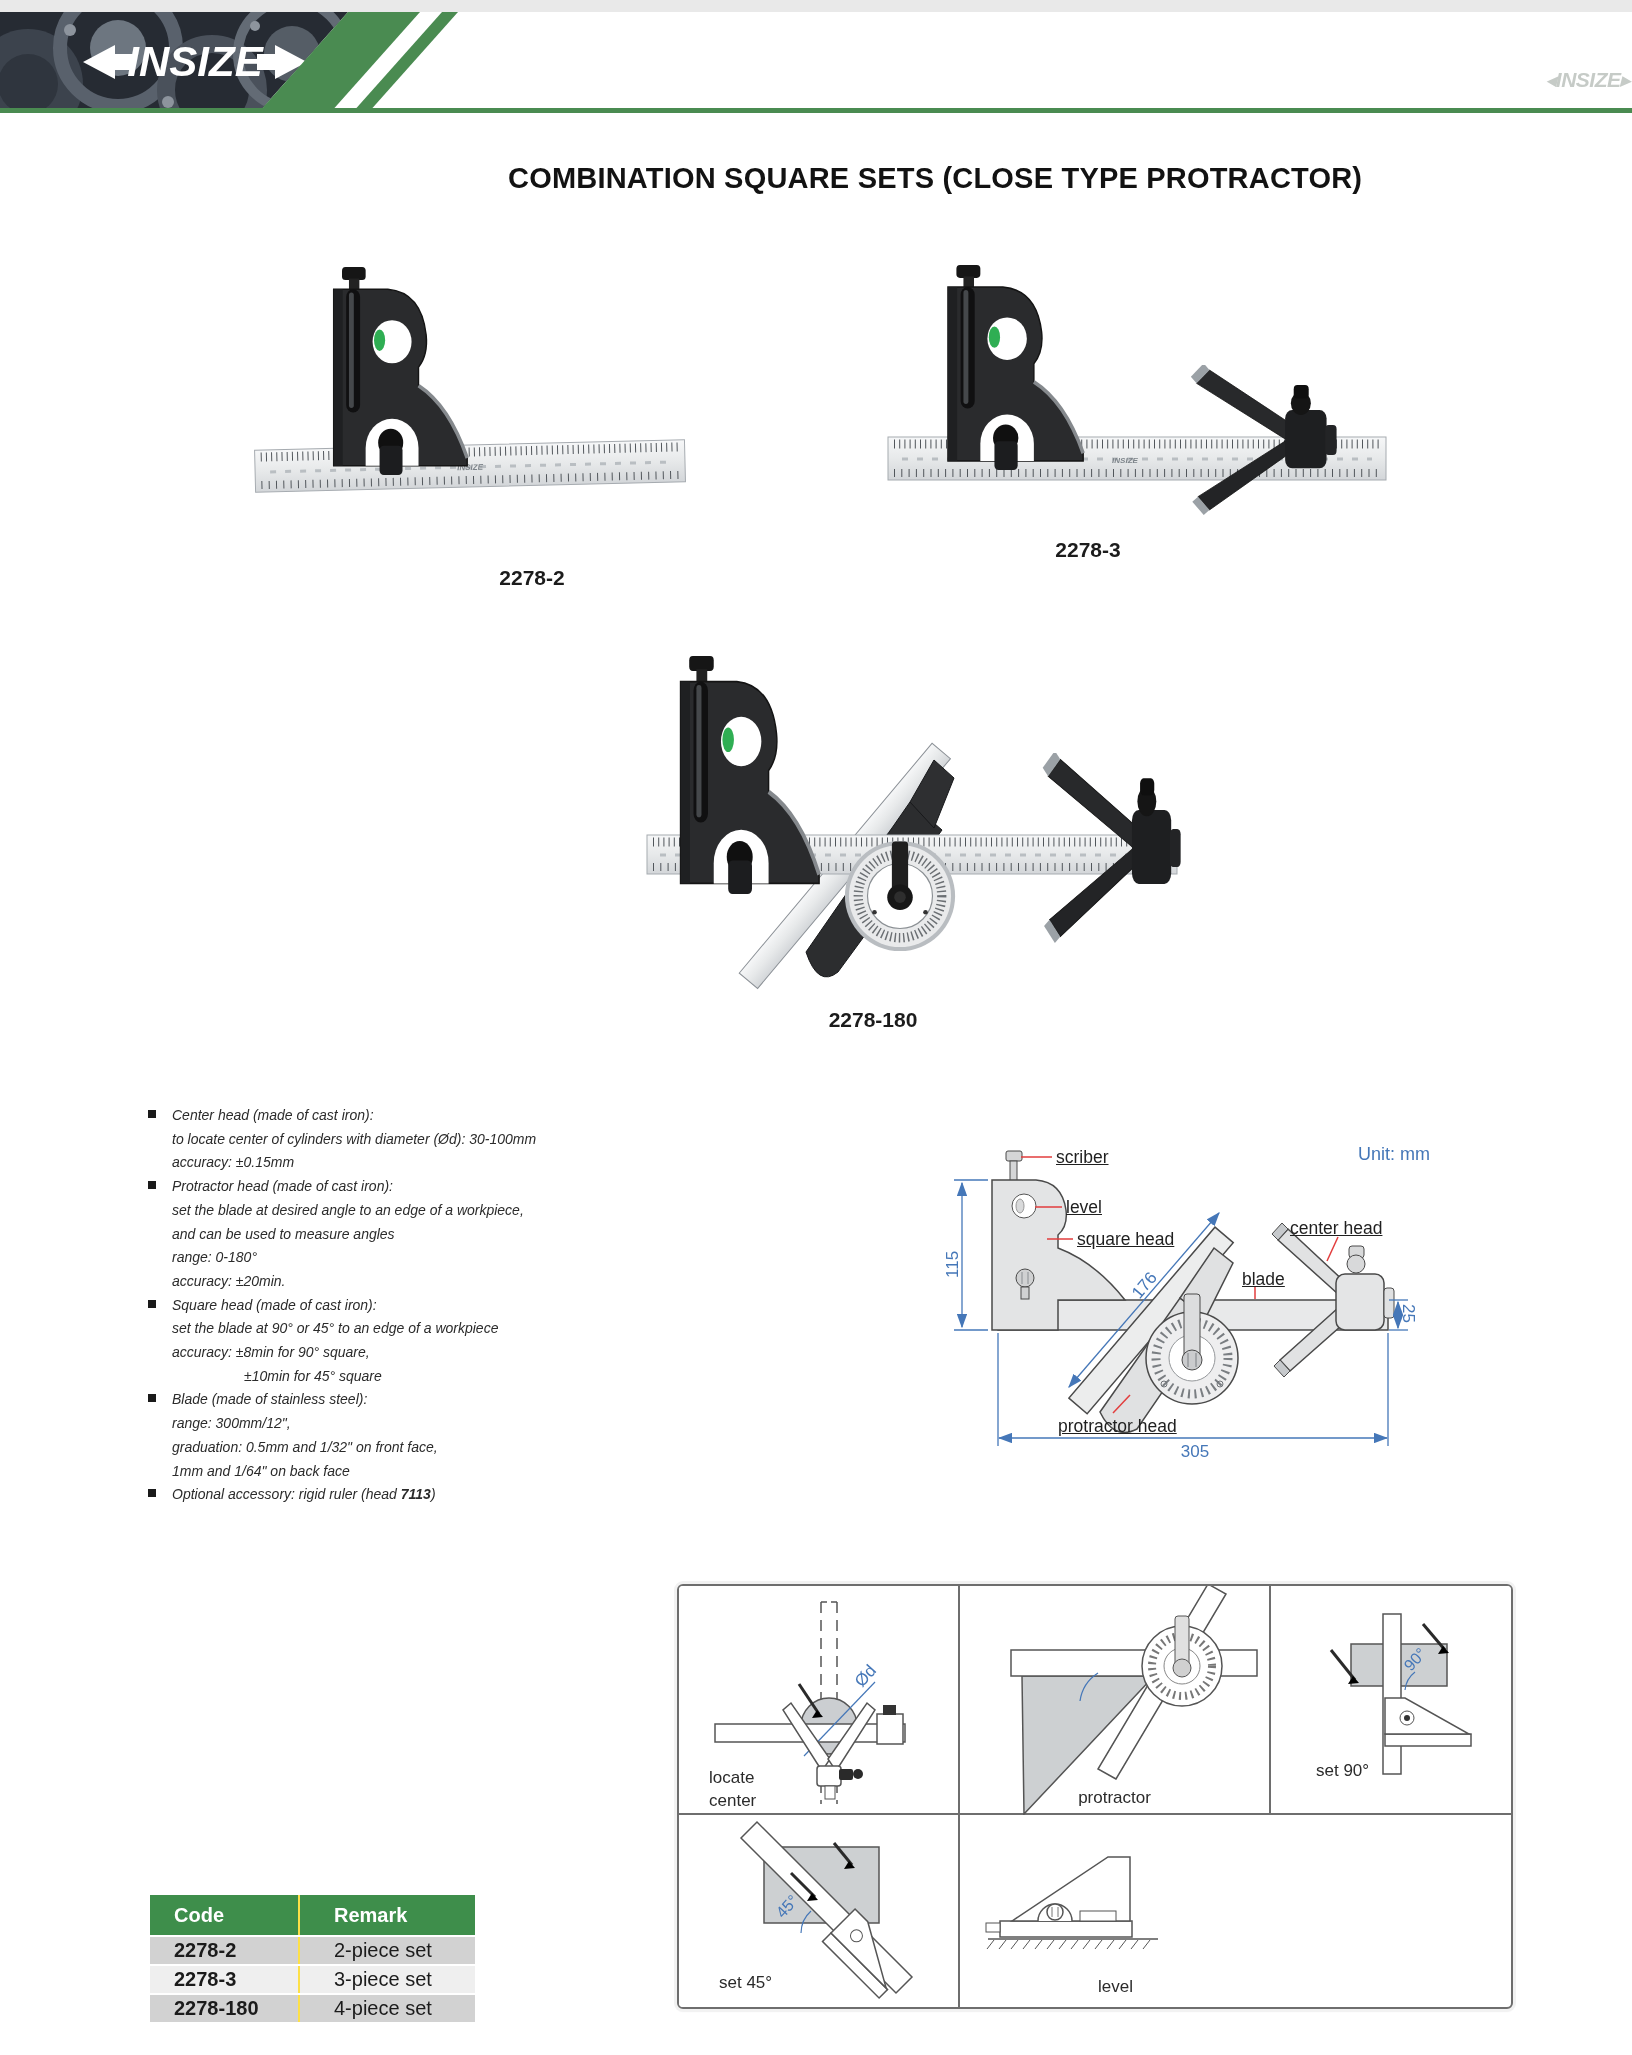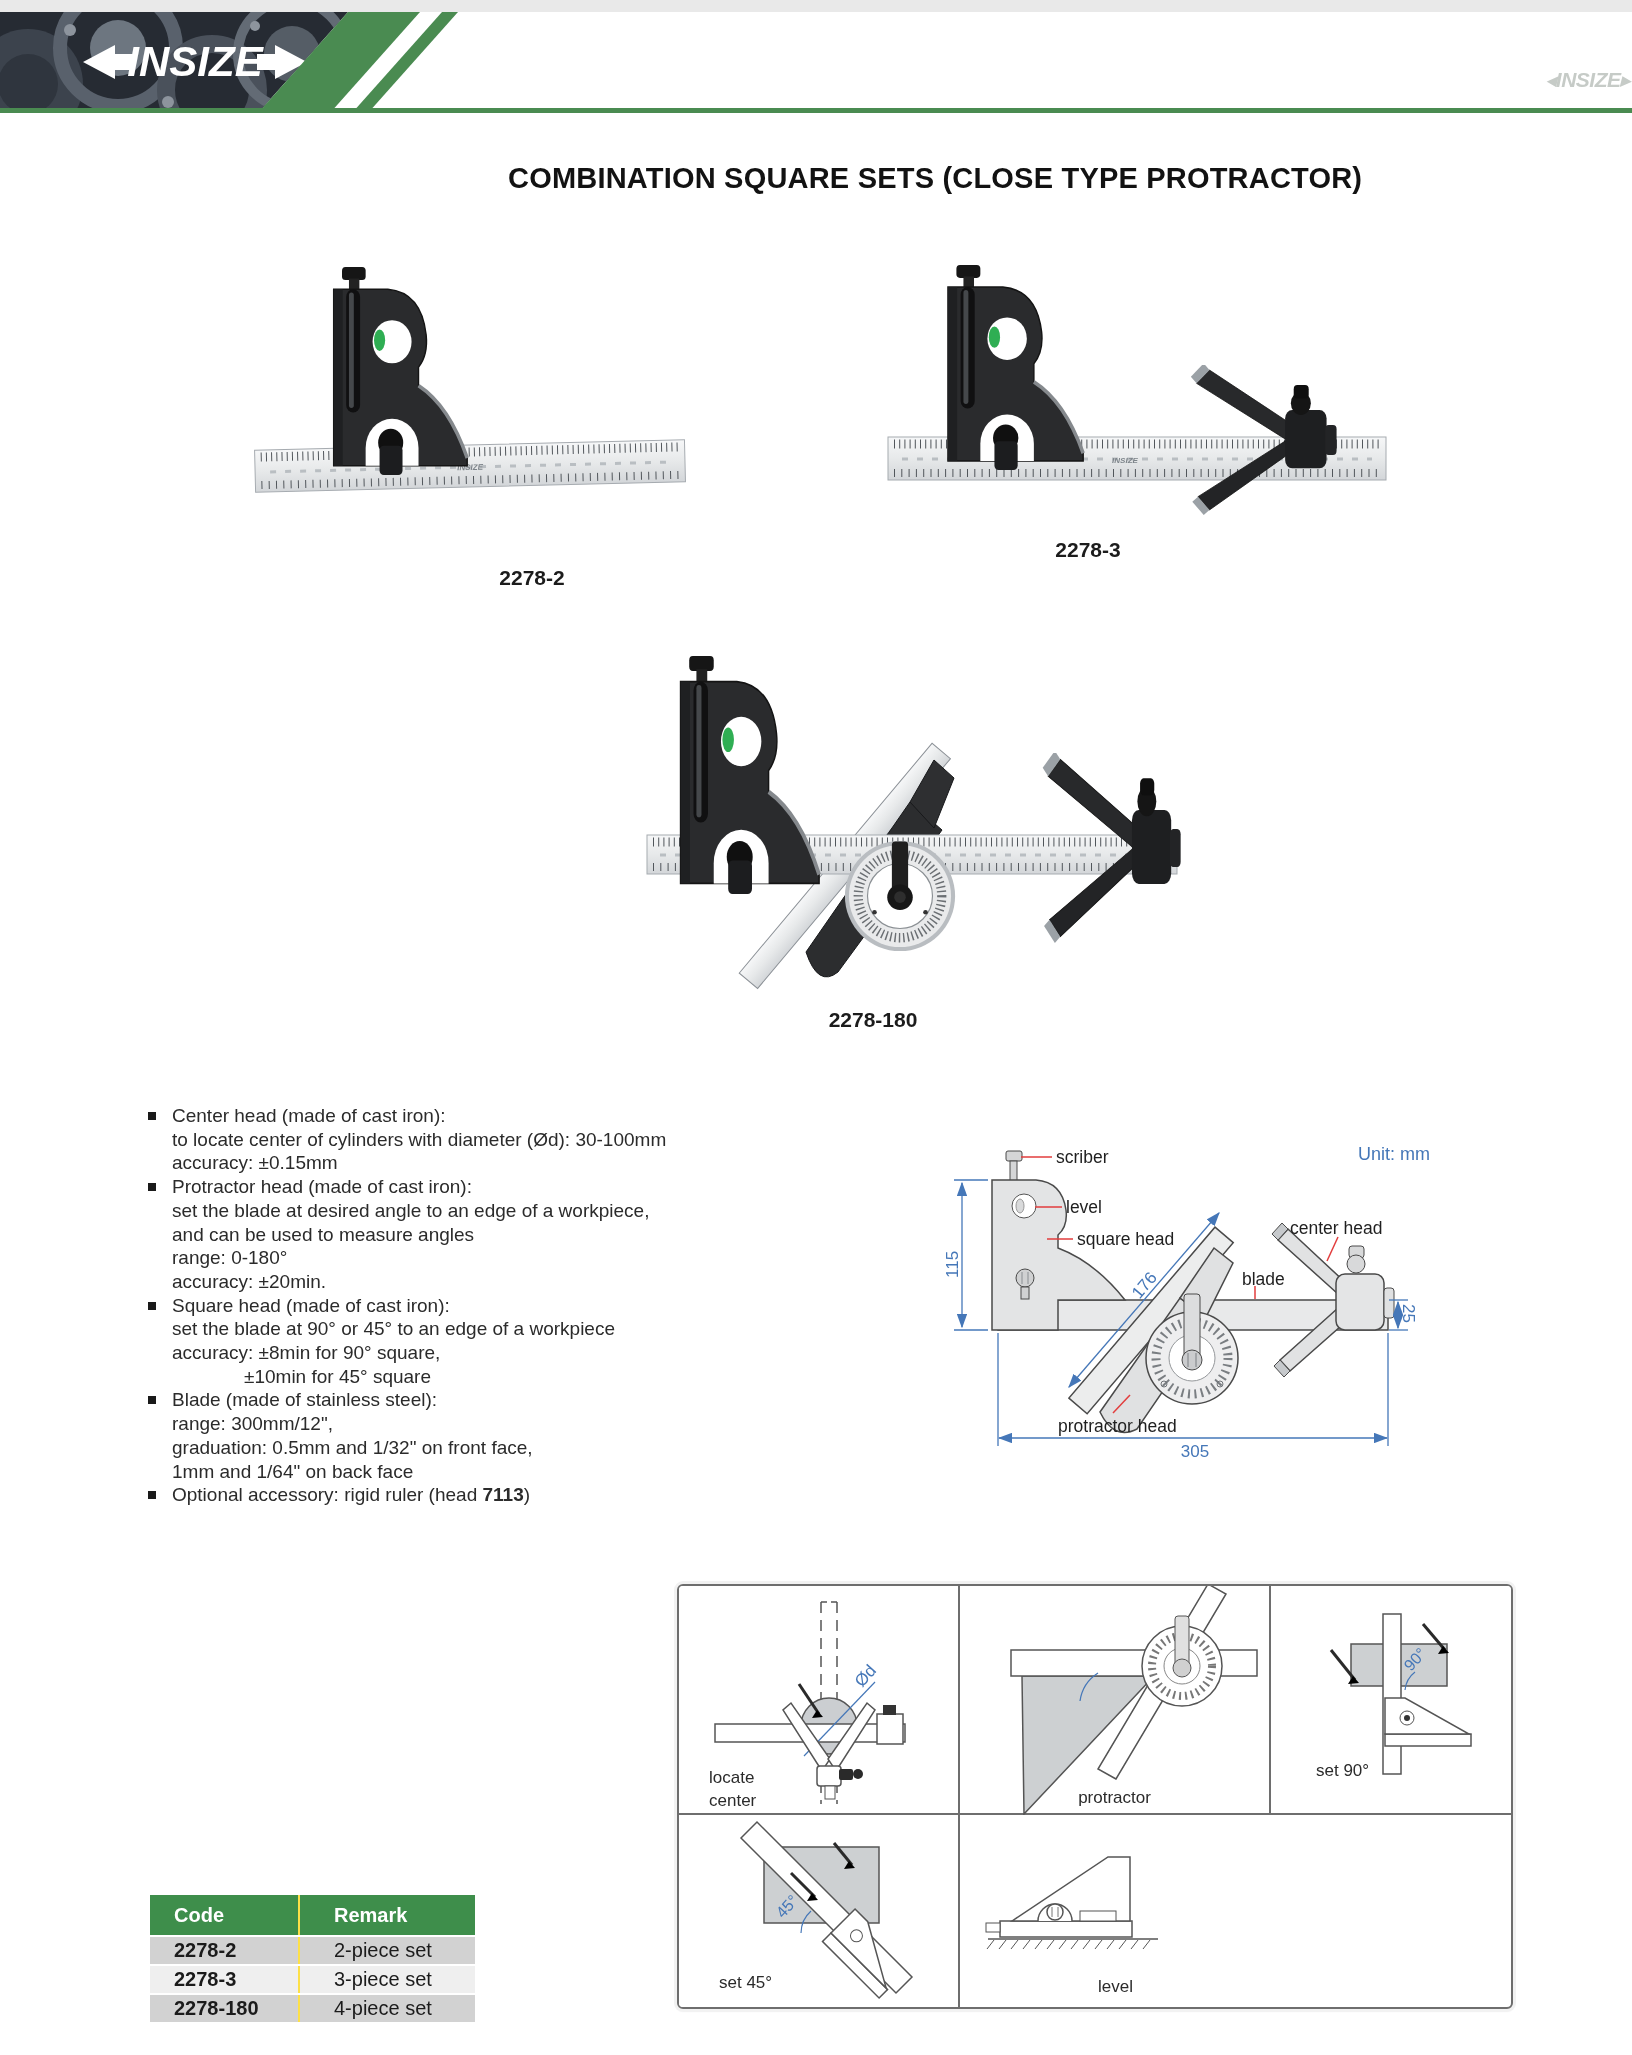"Center head (made of cast" #specs { font-size: 19px -> 14px; font-style: none -> italic }
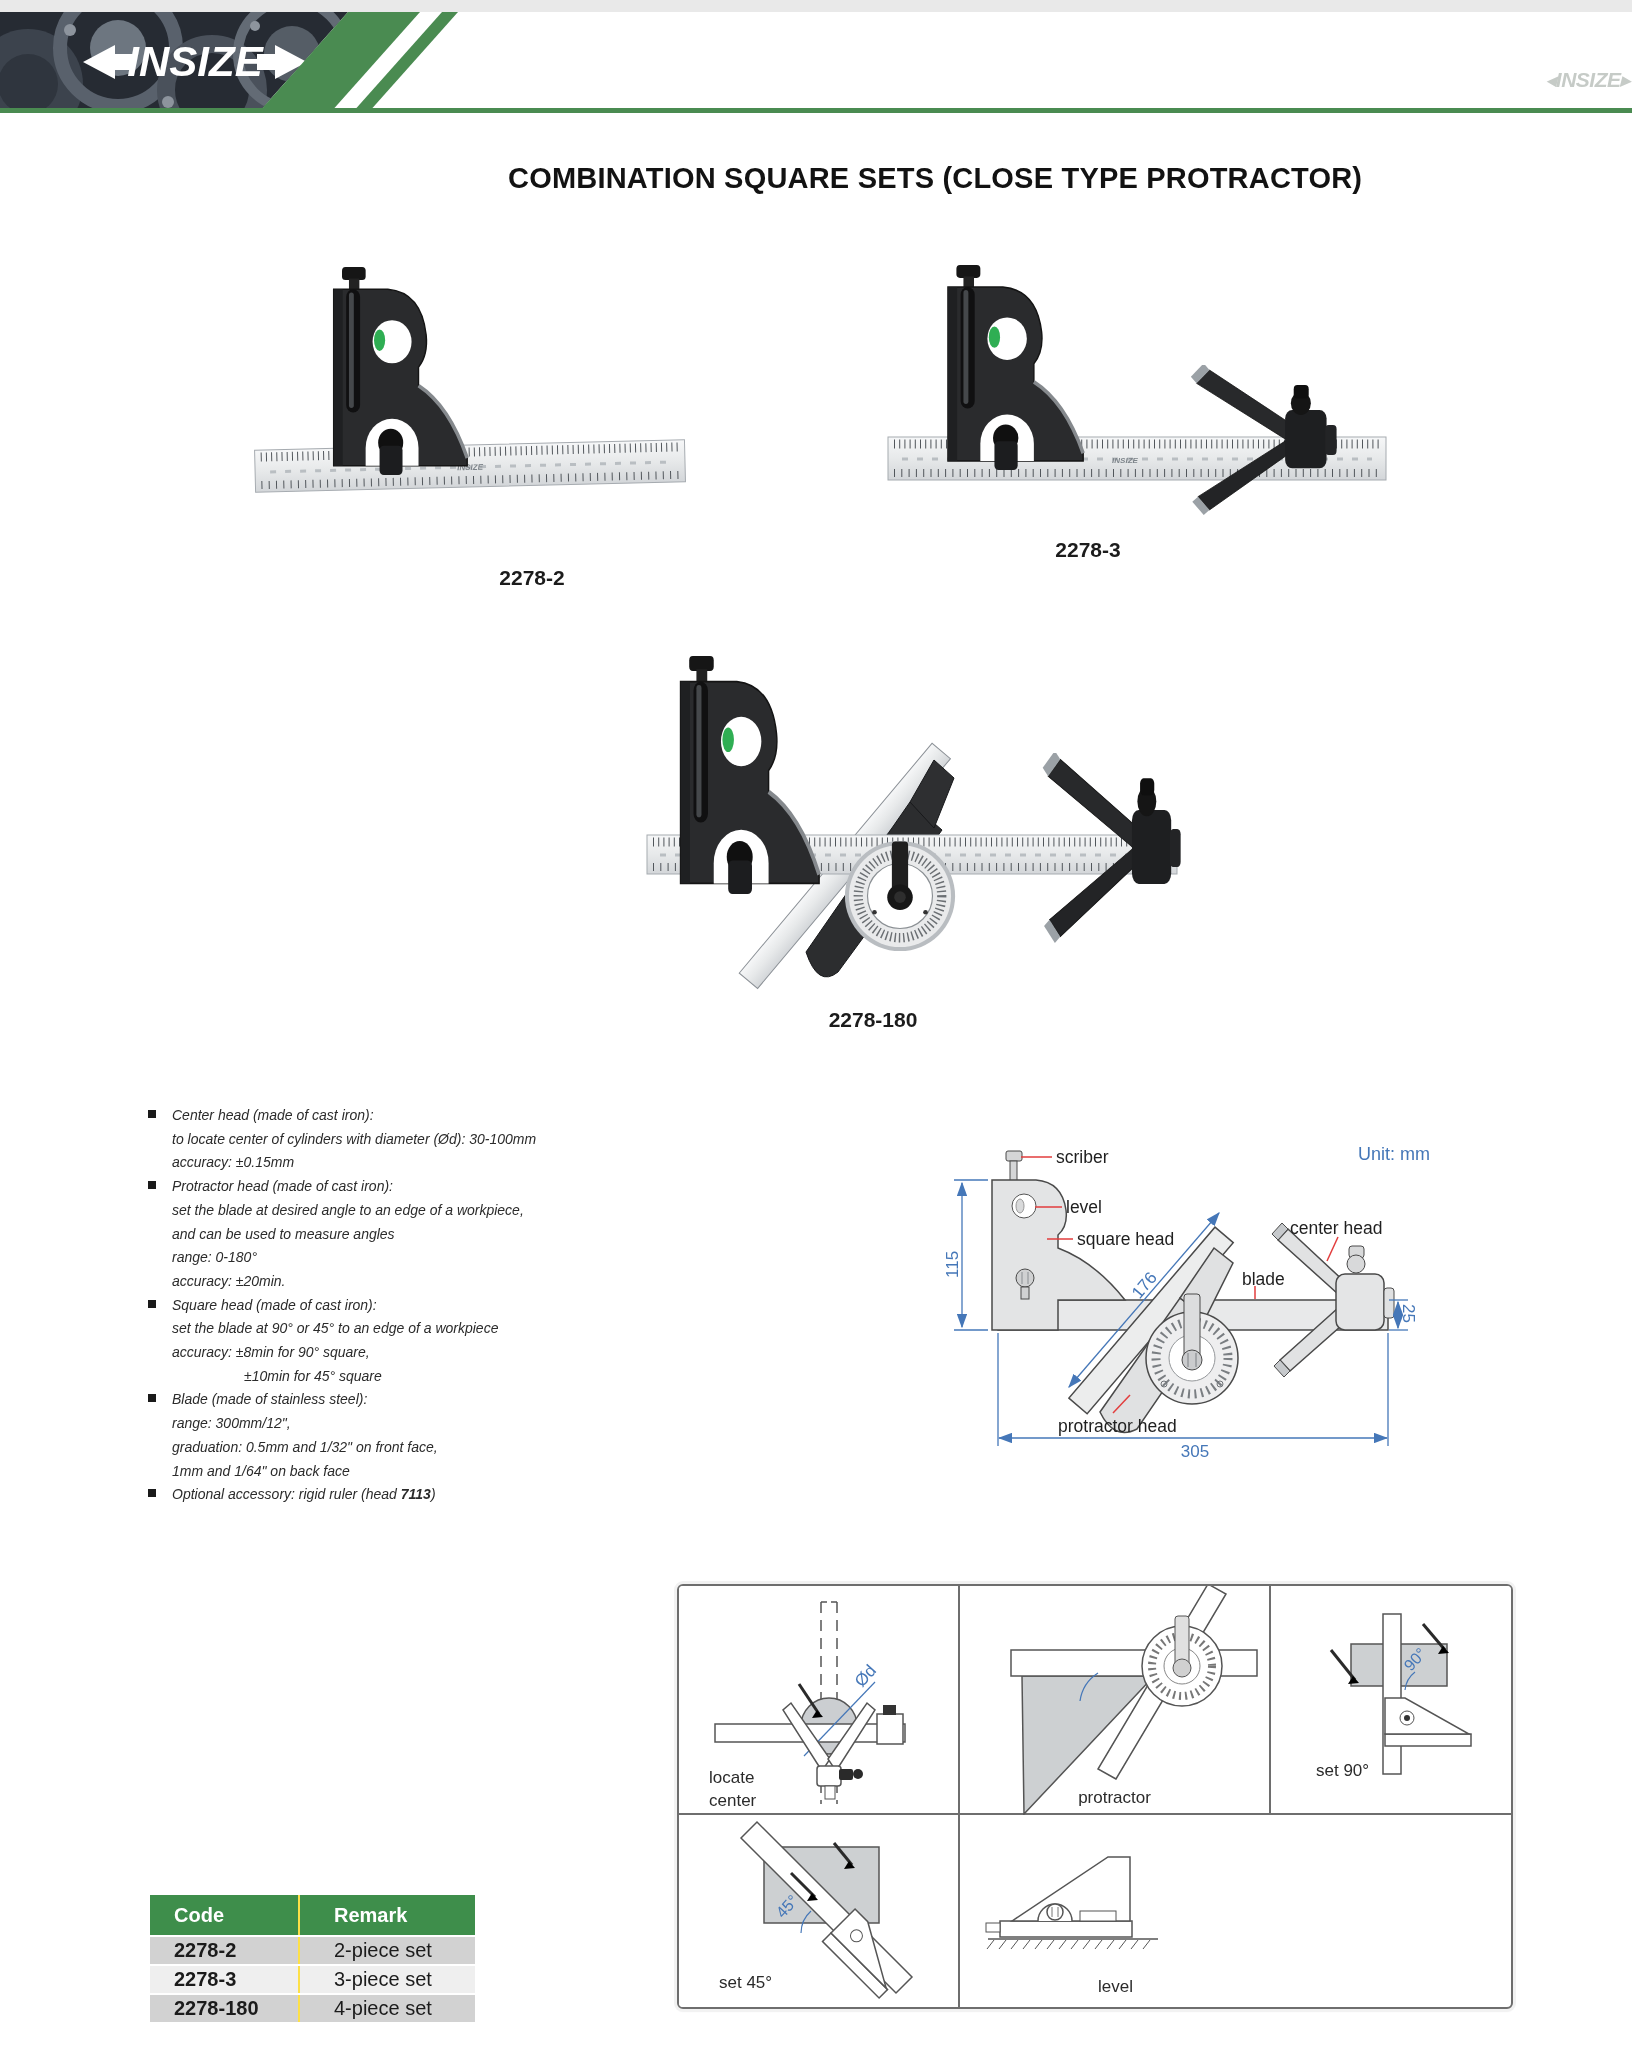"scriber" .dg-label { text-decoration: none -> underline }
